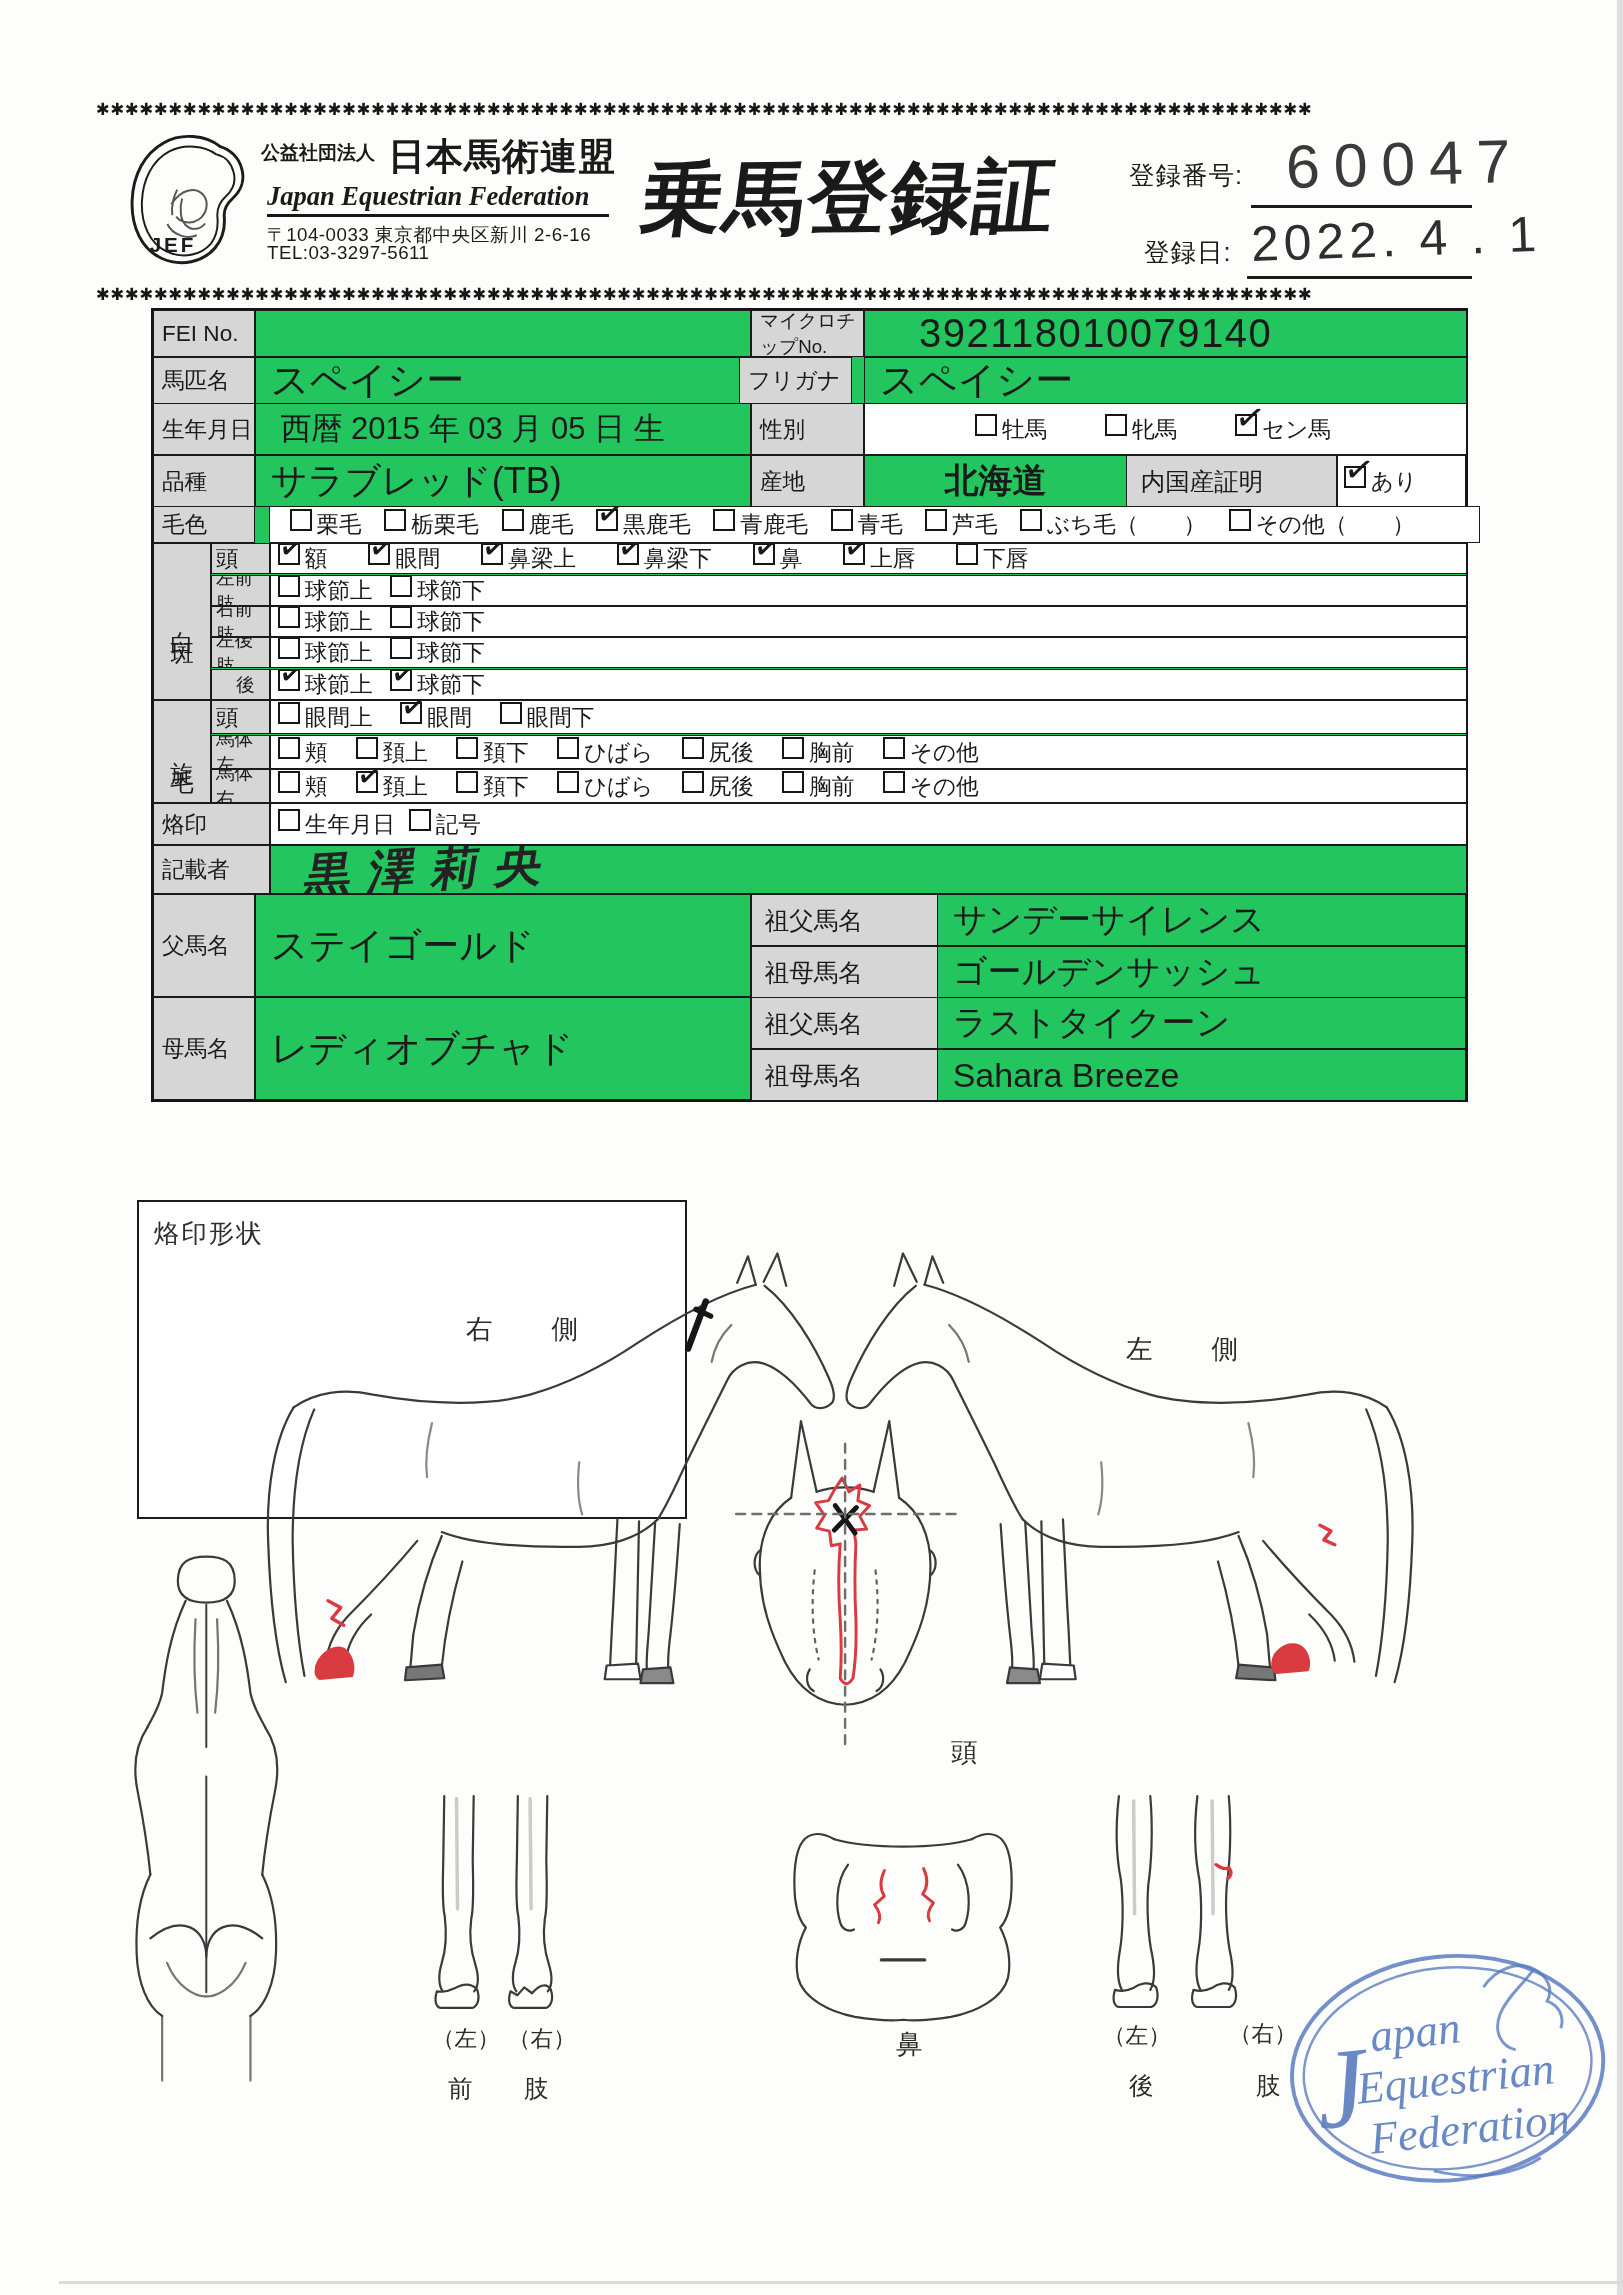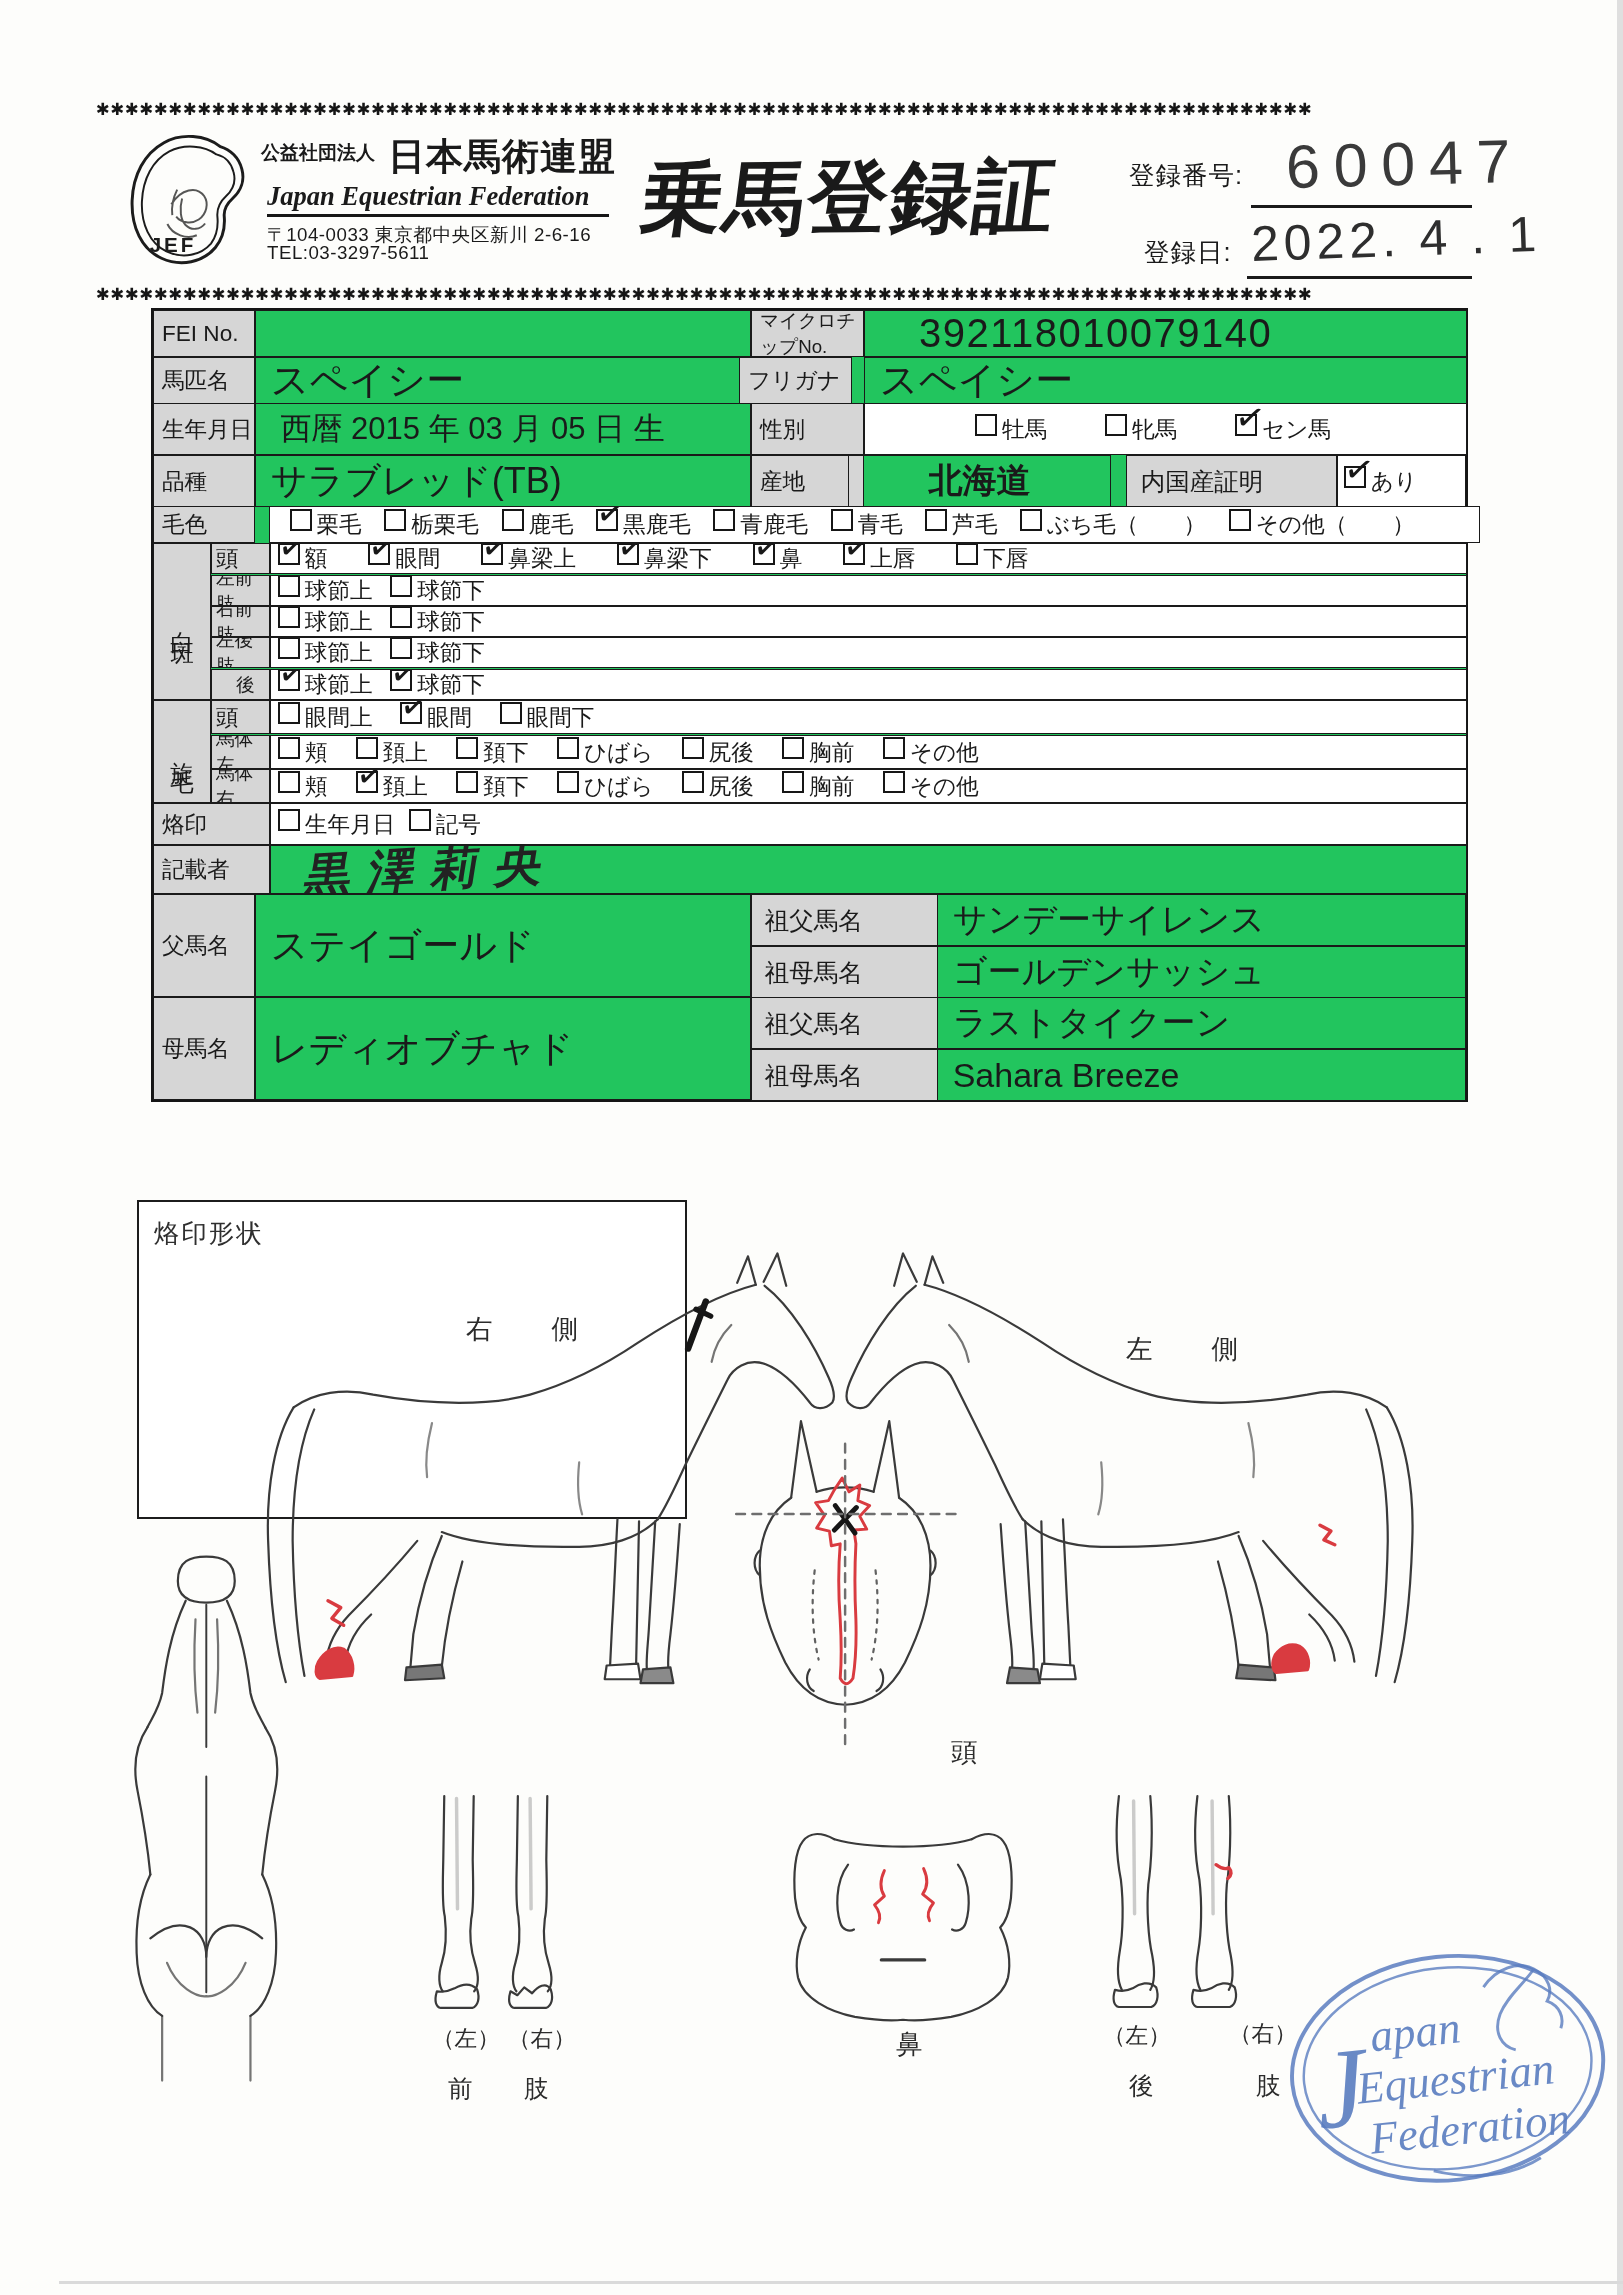"北海道" div.cell { left: 695px -> 711px }
